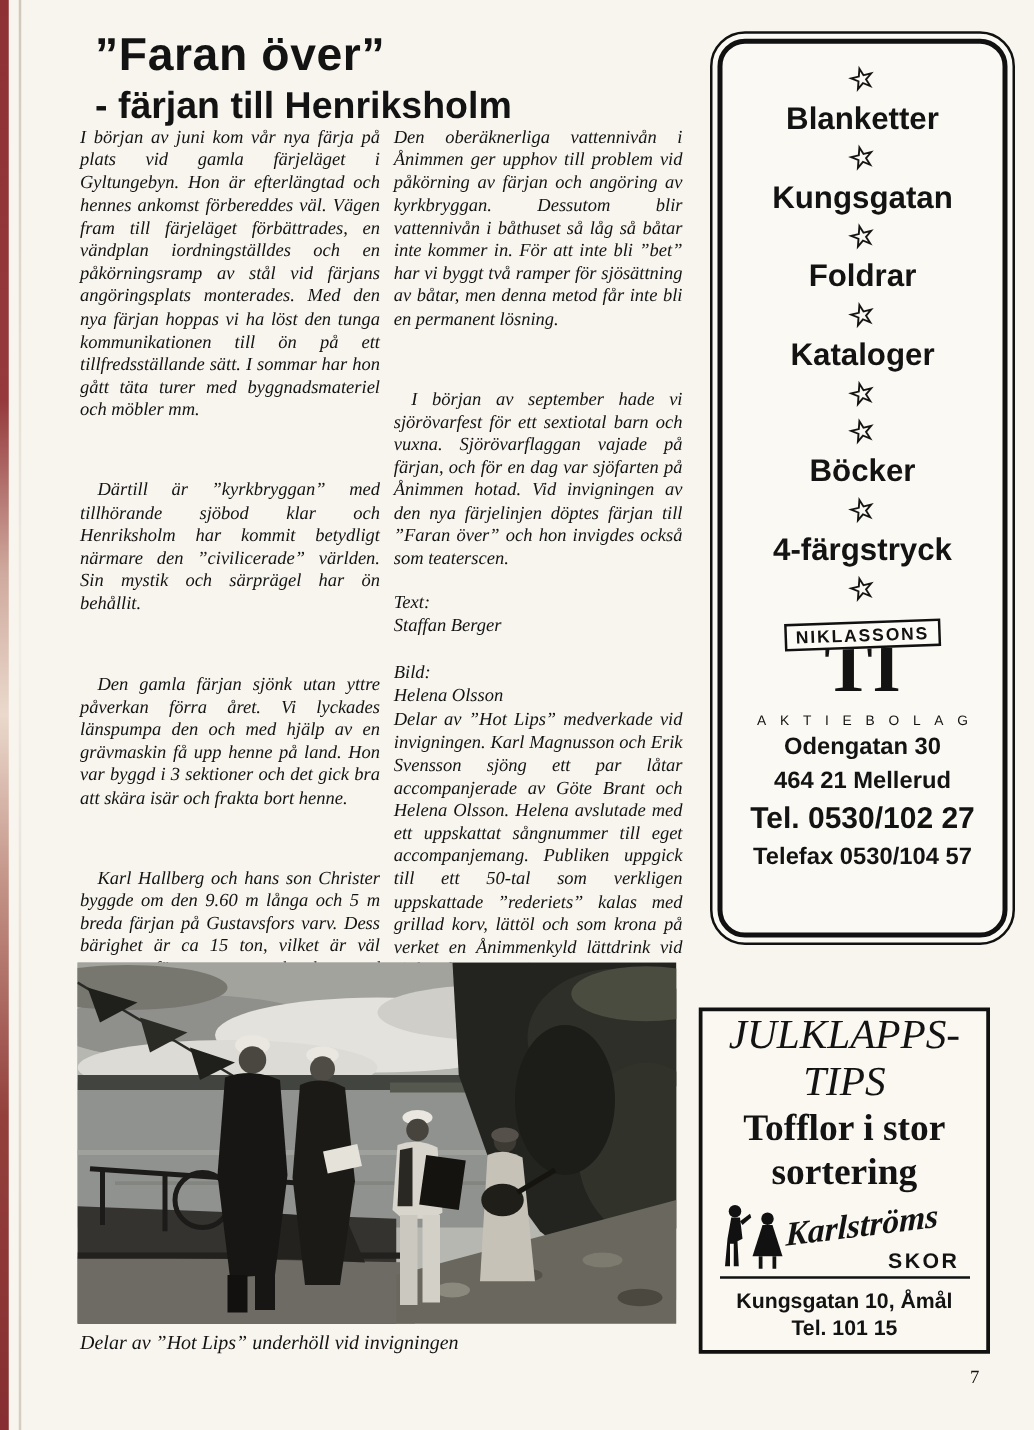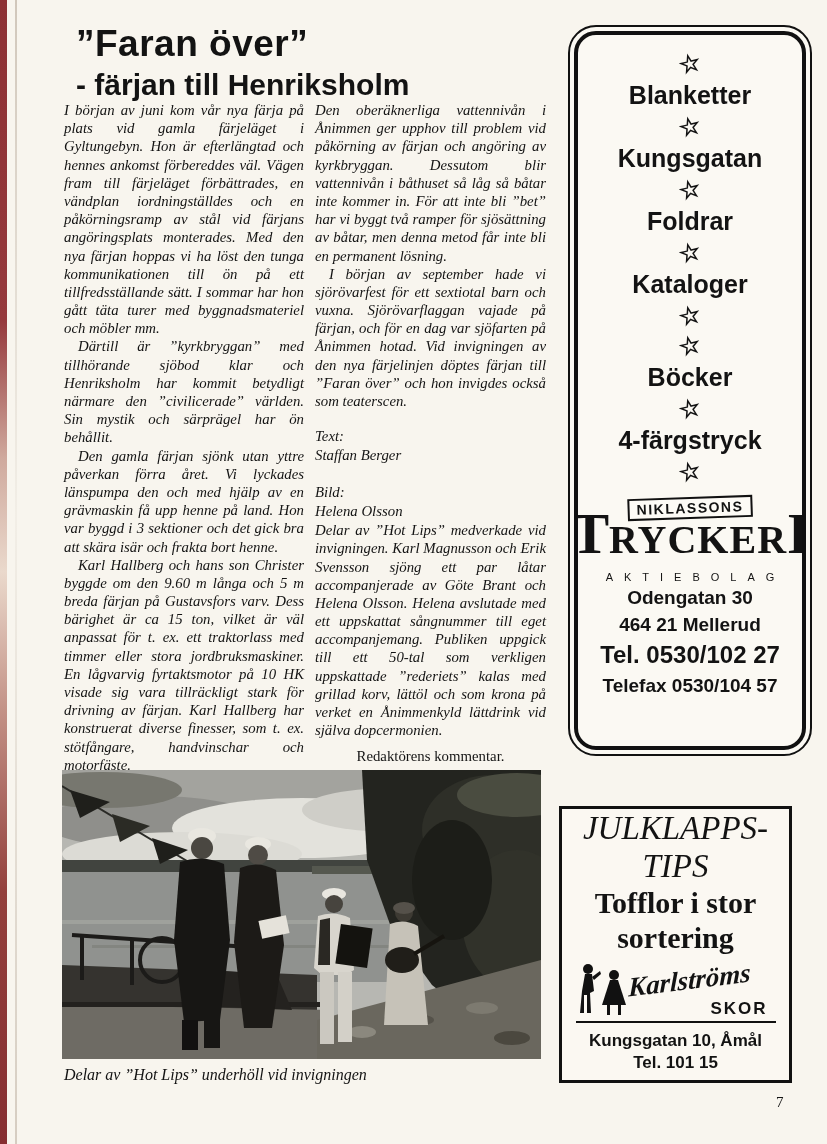"I början av september hade" .col p.indent { margin-top: none -> 46px }
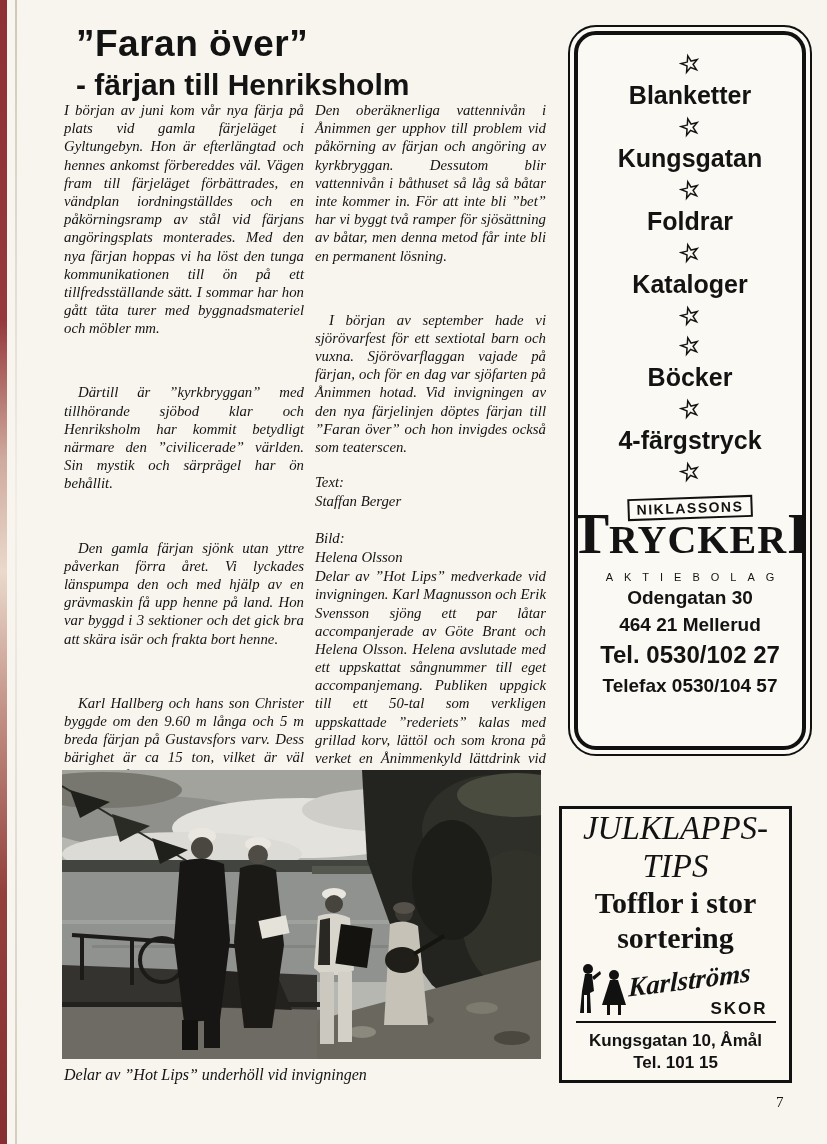"RYCKER" span.mid { html: <span>RYCKER</span> -> none }
